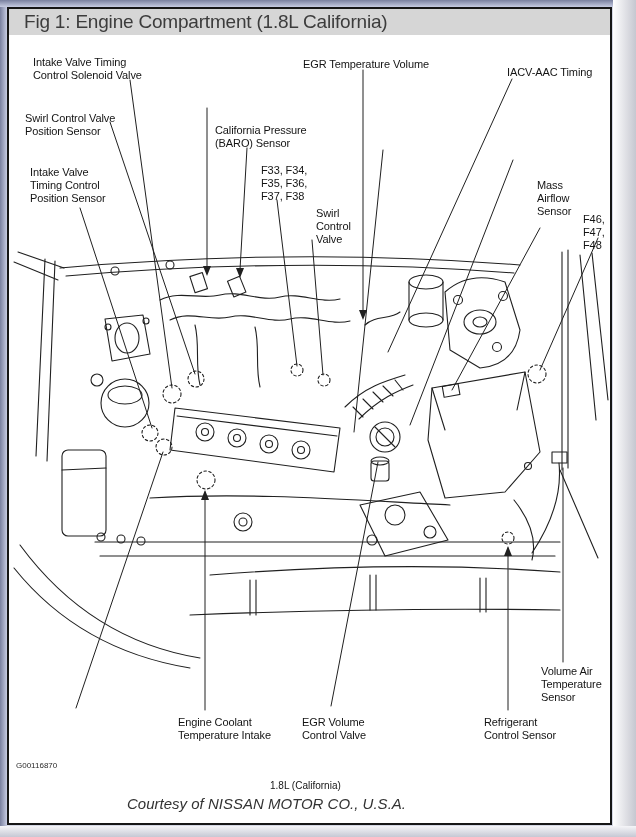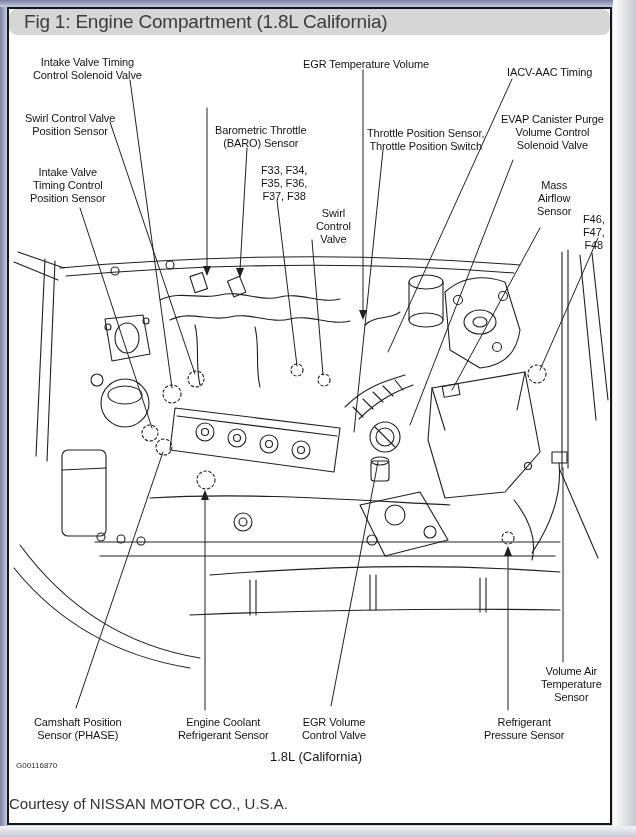"Fig 1: Engine Compartment (1.8L" .title-band { border-radius: 8px -> none }
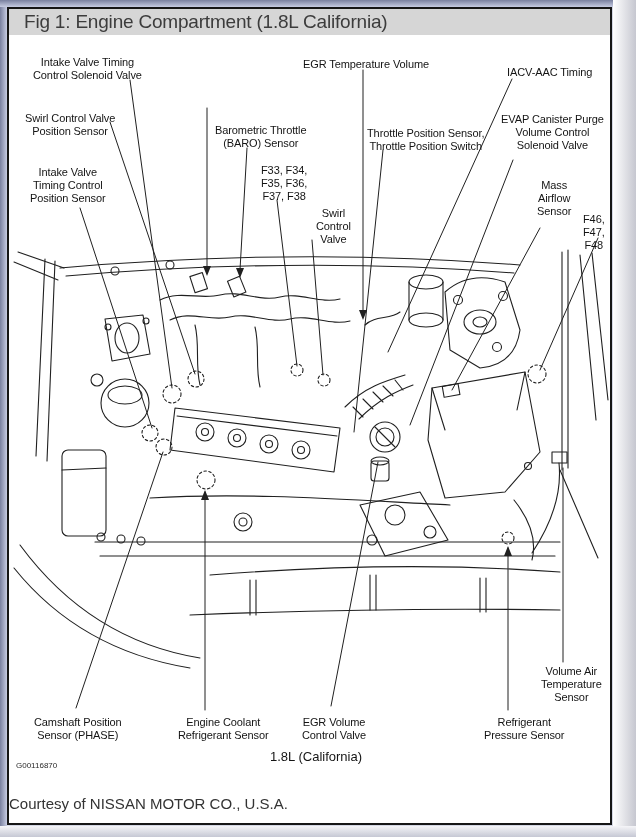"Intake Valve Timing" .lbl { text-align: center -> none }
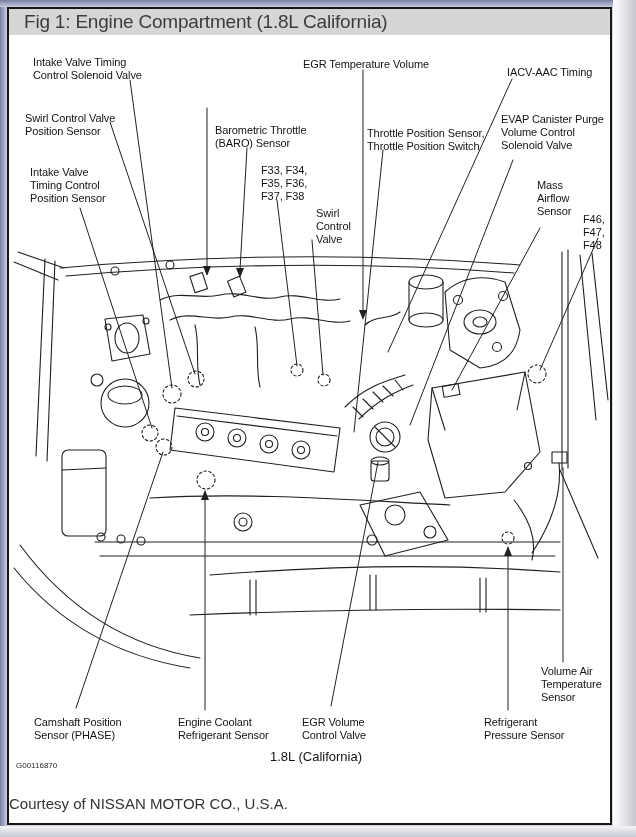"EVAP Canister Purge" div.lbl { html: <div>EVAP Canister Purge Volume Control Solenoid Valve</div> -> none }
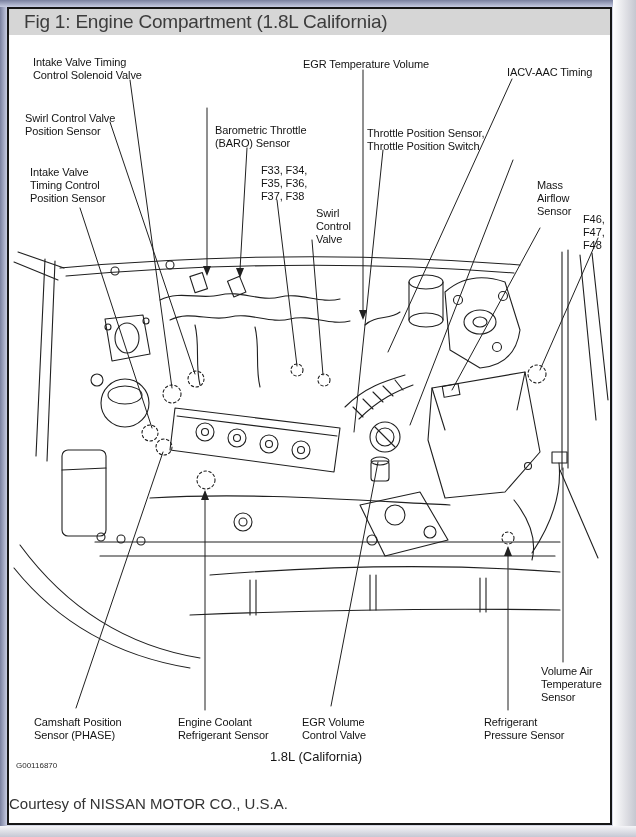"Barometric Throttle" div.lbl { text: Barometric Throttle -> California Pressure }
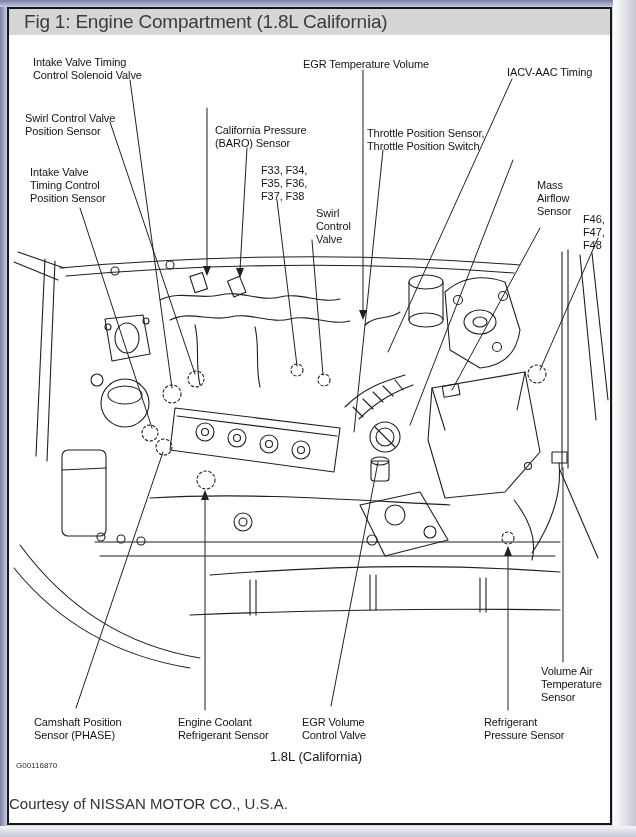"Throttle Position Sensor," div.lbl { html: <div>Throttle Position Sensor, Throttle Position Switch</div> -> none }
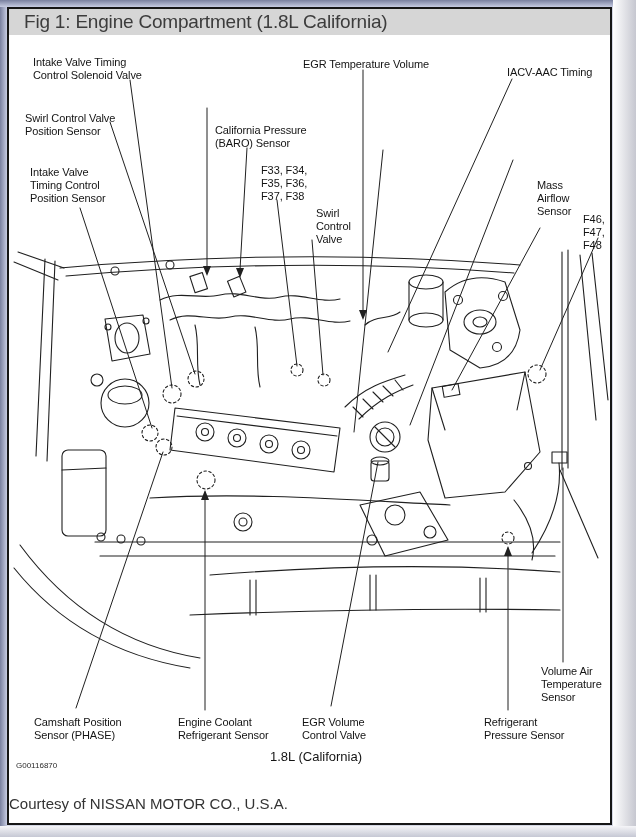"Camshaft Position" div.lbl { html: <div>Camshaft Position Sensor (PHASE)</div> -> none }
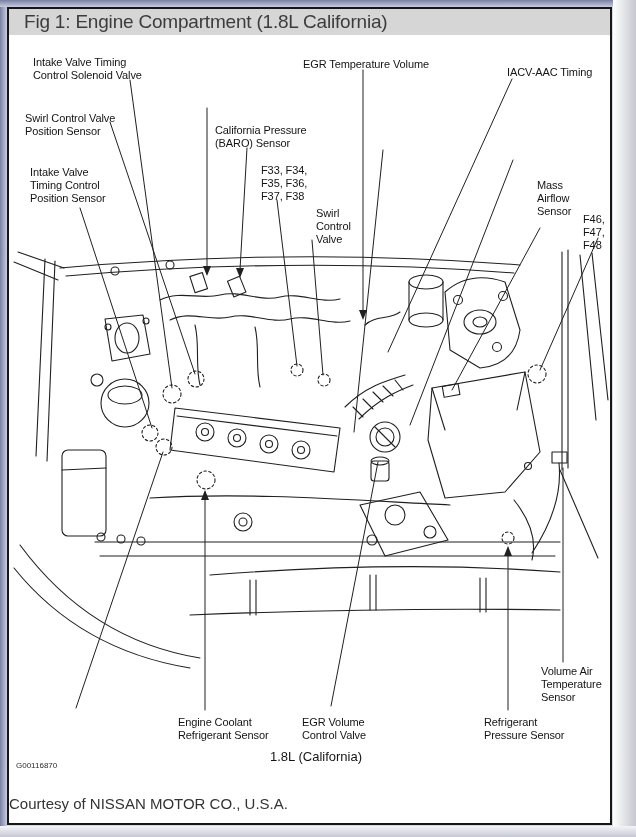"Engine Coolant" div.lbl { text: Refrigerant Sensor -> Temperature Intake }
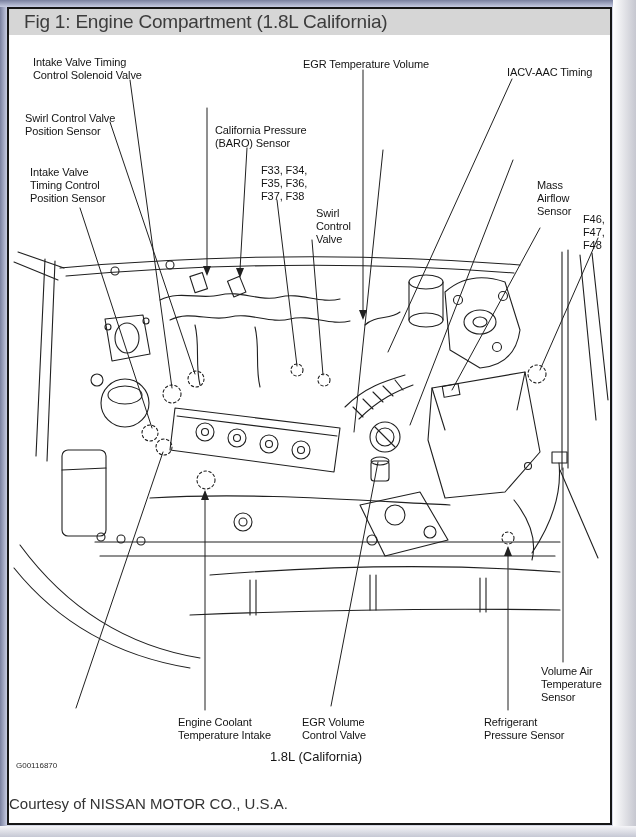"Refrigerant" div.lbl { text: Pressure -> Control }
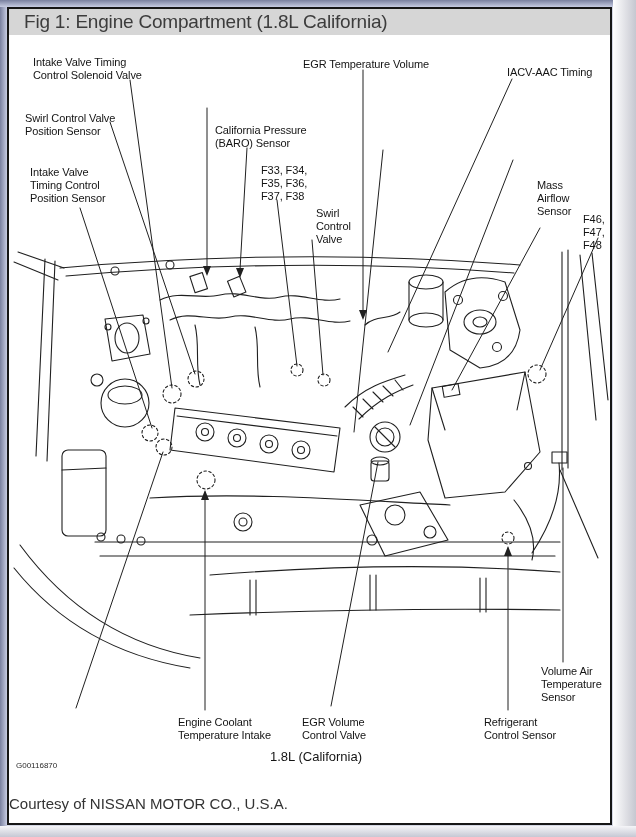"1.8L (California)" .caption { font-size: 13px -> 10px; margin-top: none -> 31px }
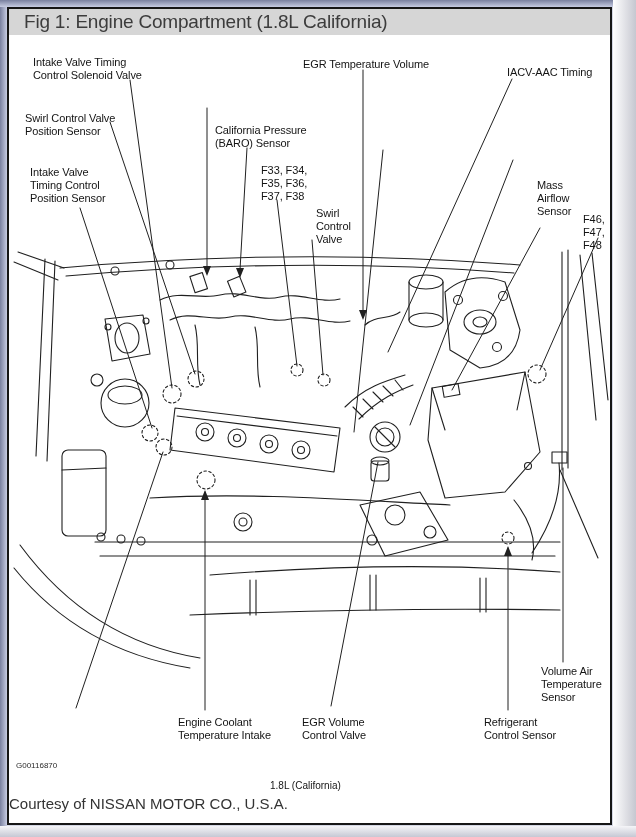"Courtesy of NISSAN MOTOR CO.," .footer { font-style: none -> italic; text-align: left -> center }
